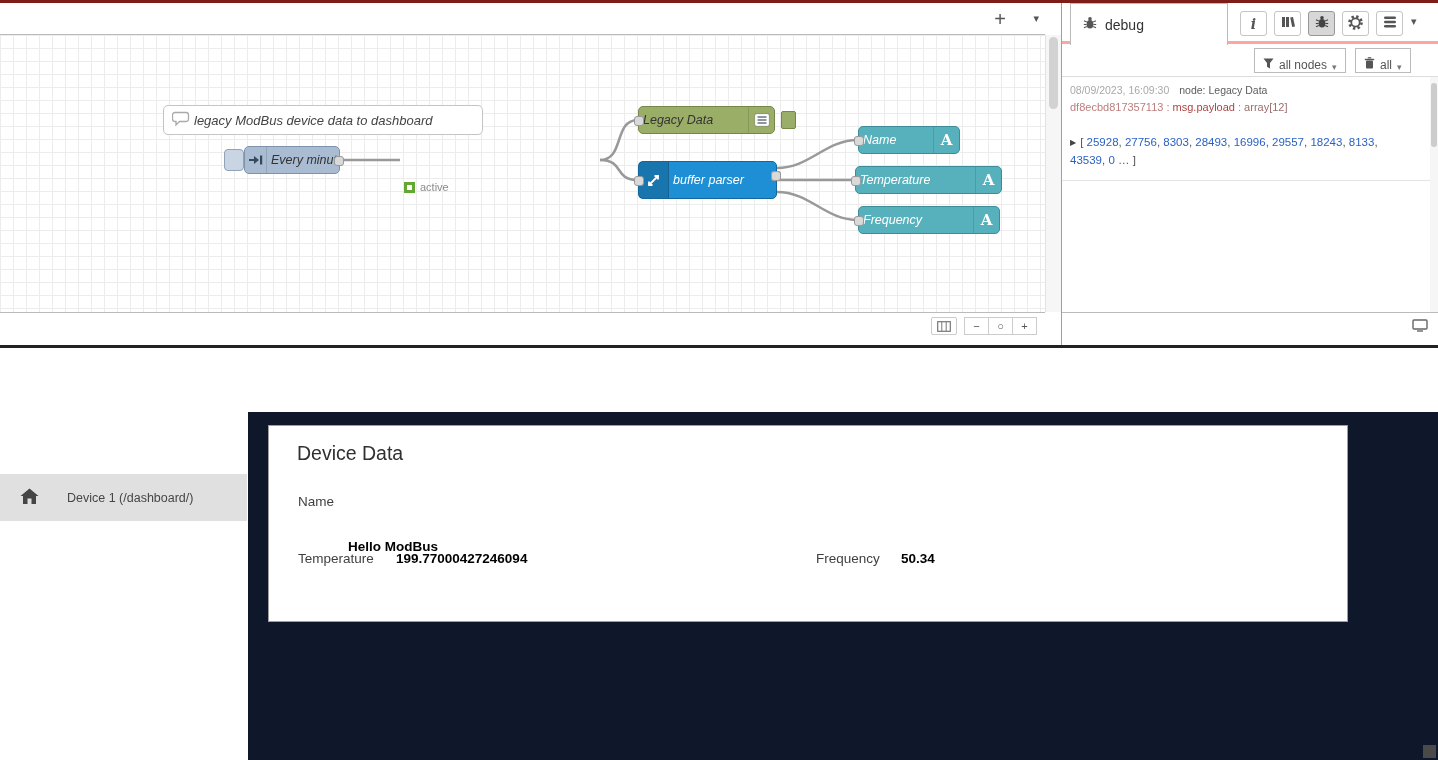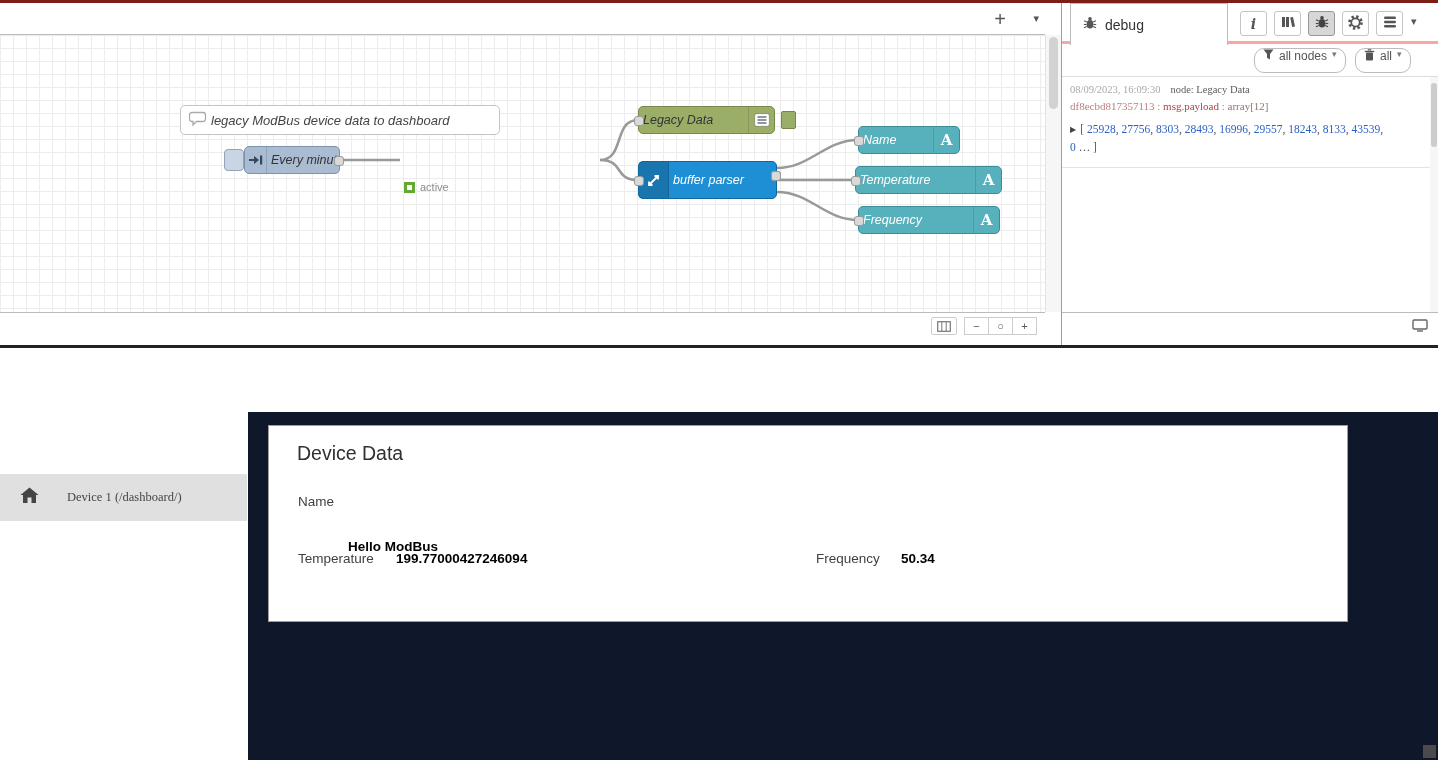"all nodes" .filter-btn { align-items: flex-start -> flex-end; border-radius: 10px -> 0 }
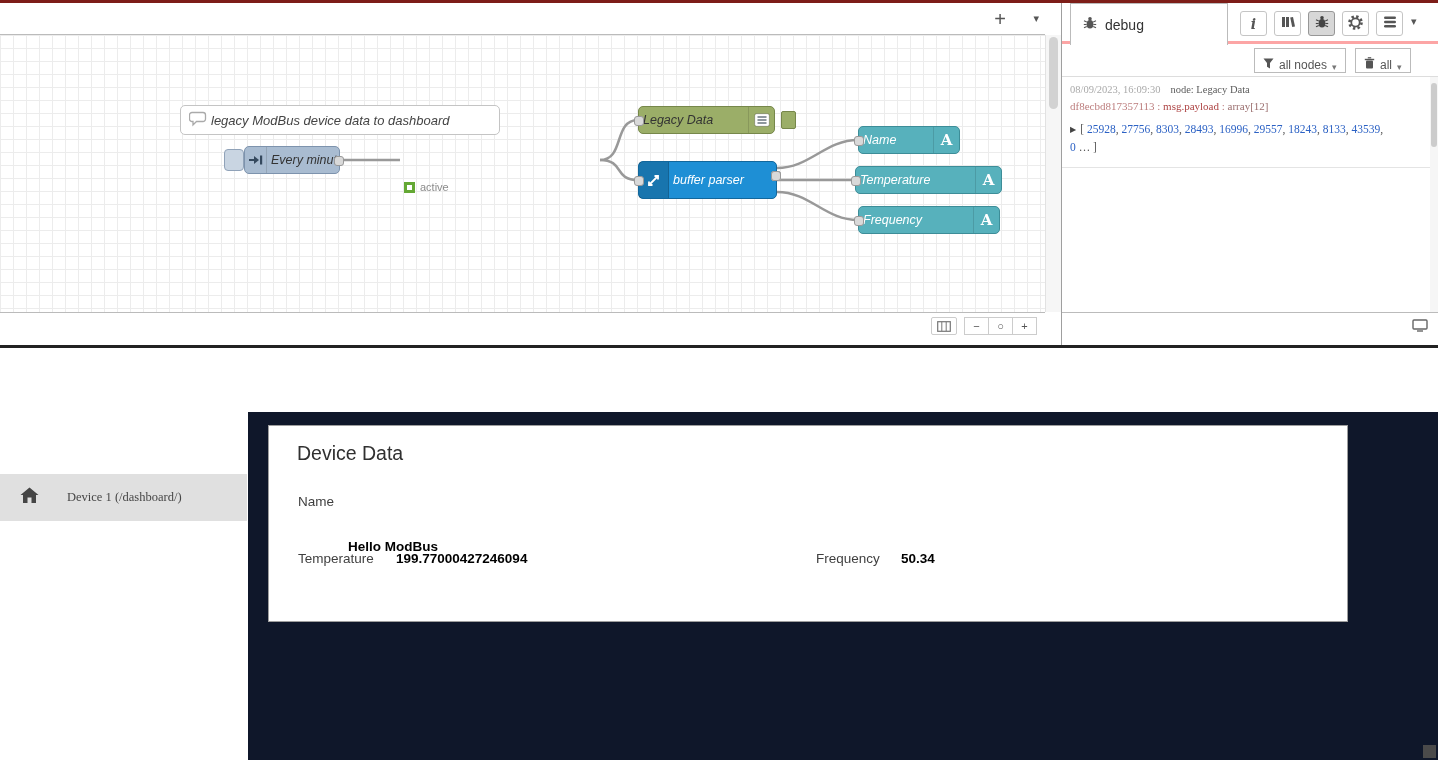"08/09/2023, 16:09:30 node: Legacy Data" #sb-messages { font-family: Liberation Serif, serif -> Liberation Sans, sans-serif }
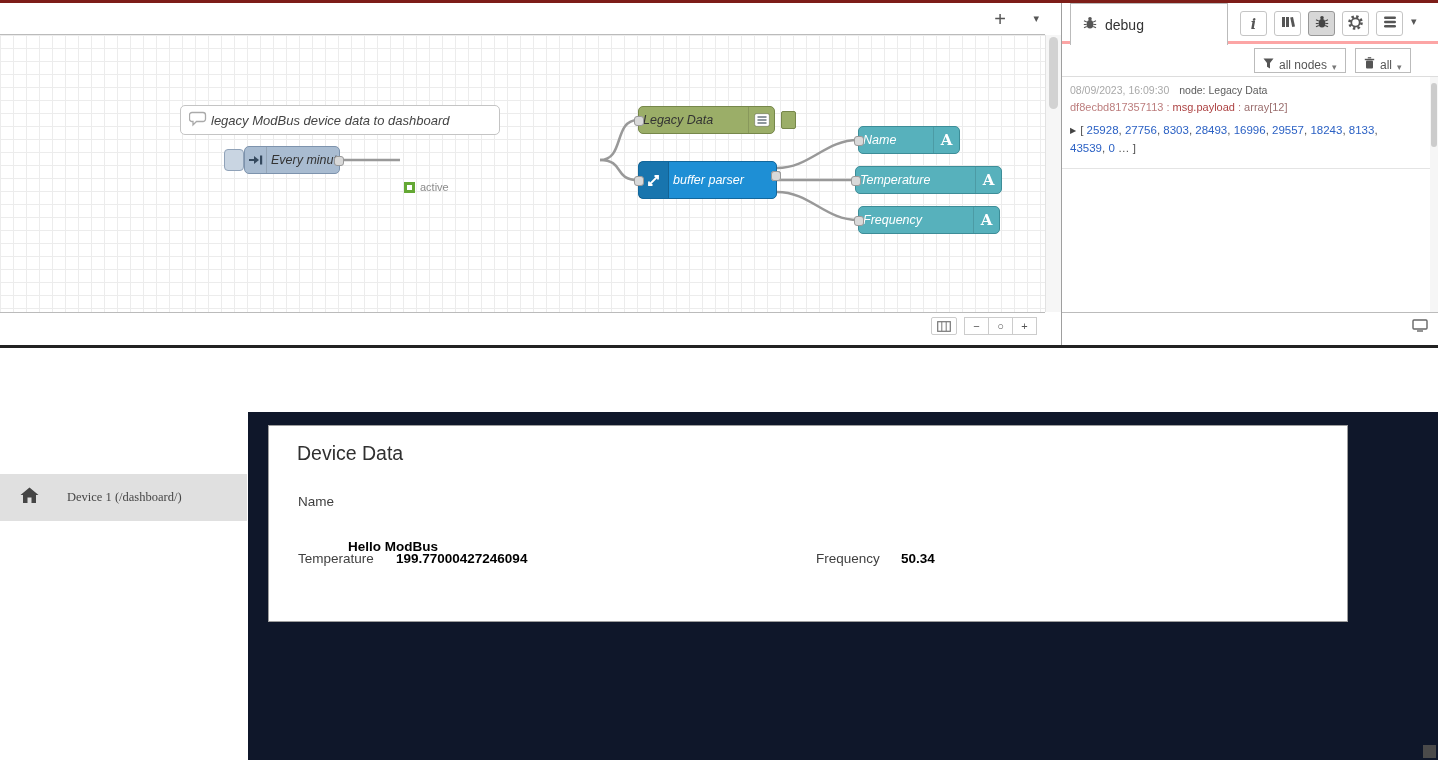"legacy ModBus device data to" #comment-node { left: 180px -> 163px }
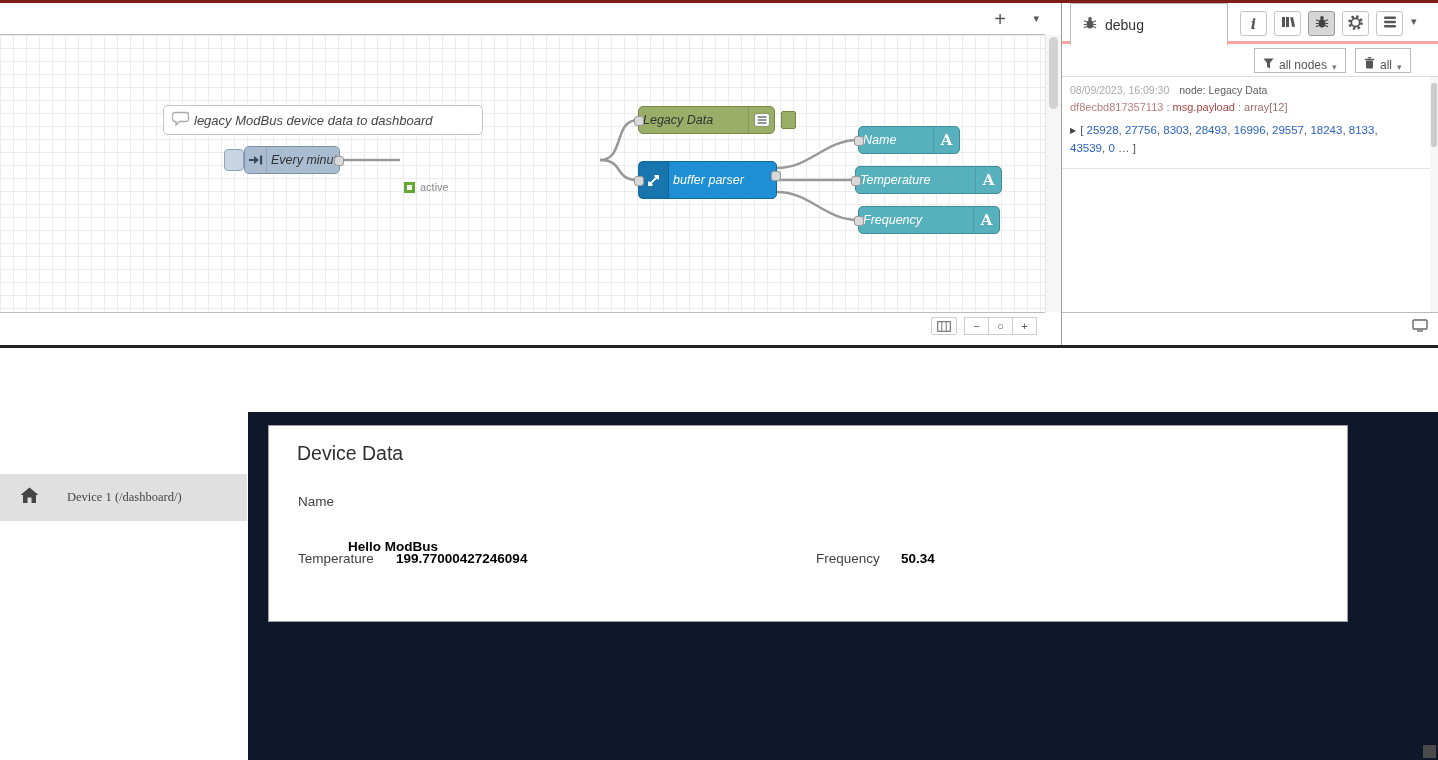"▶ [ 25928, 27756, 8303," .dbg-row3 { margin-top: 9px -> 21px }
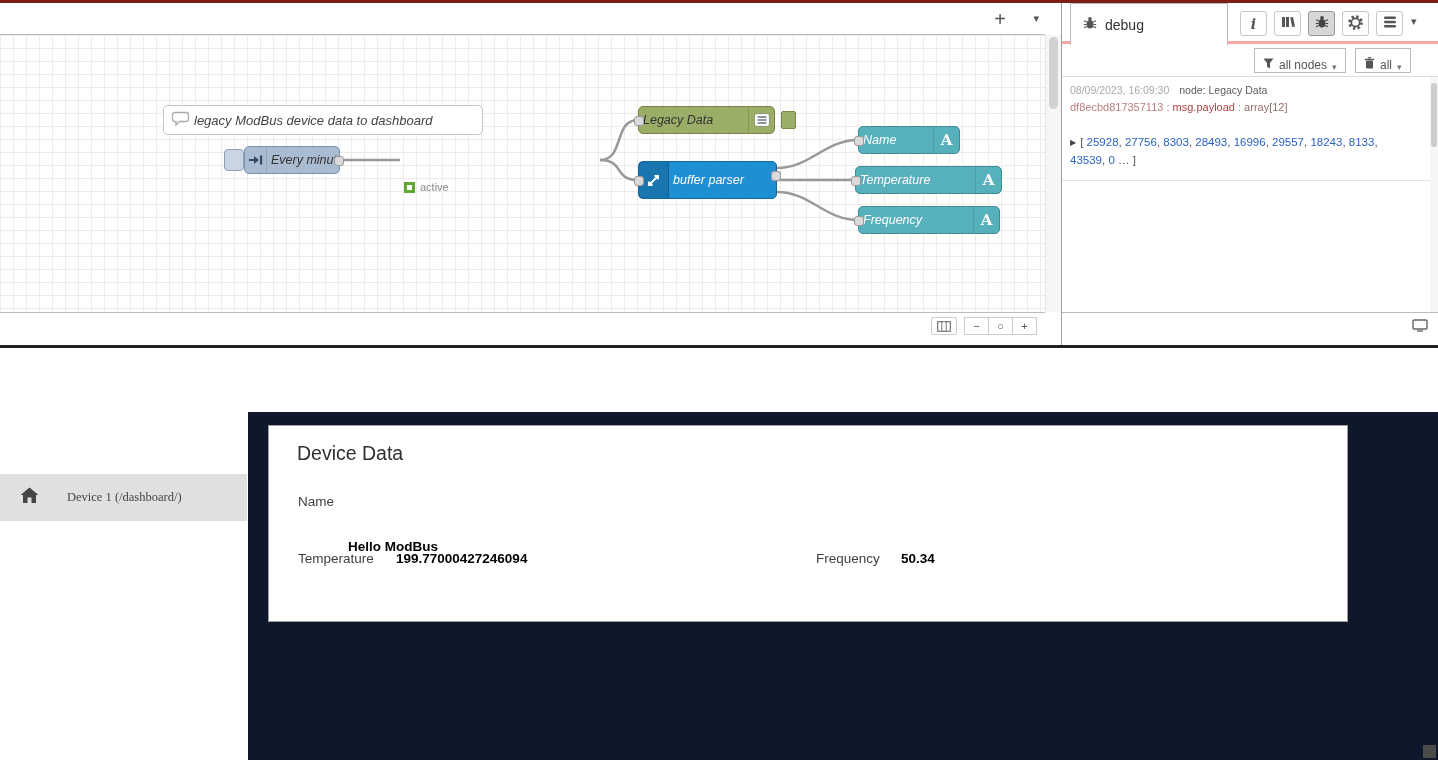"Device 1 (/dashboard/)" .nav-item.active { font-family: Liberation Serif, serif -> none }
